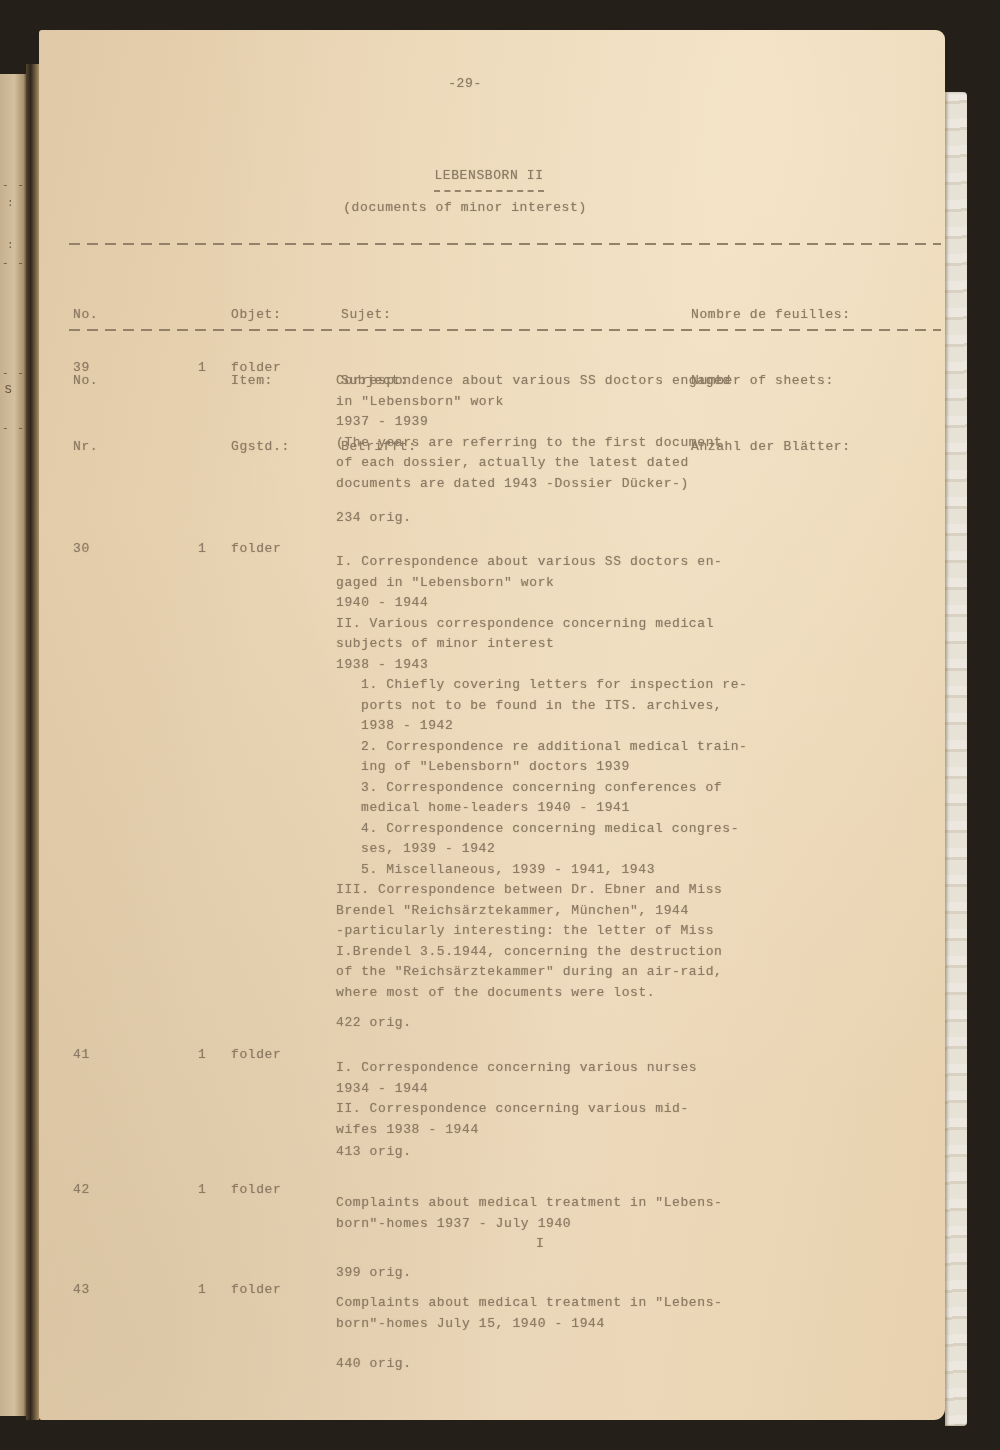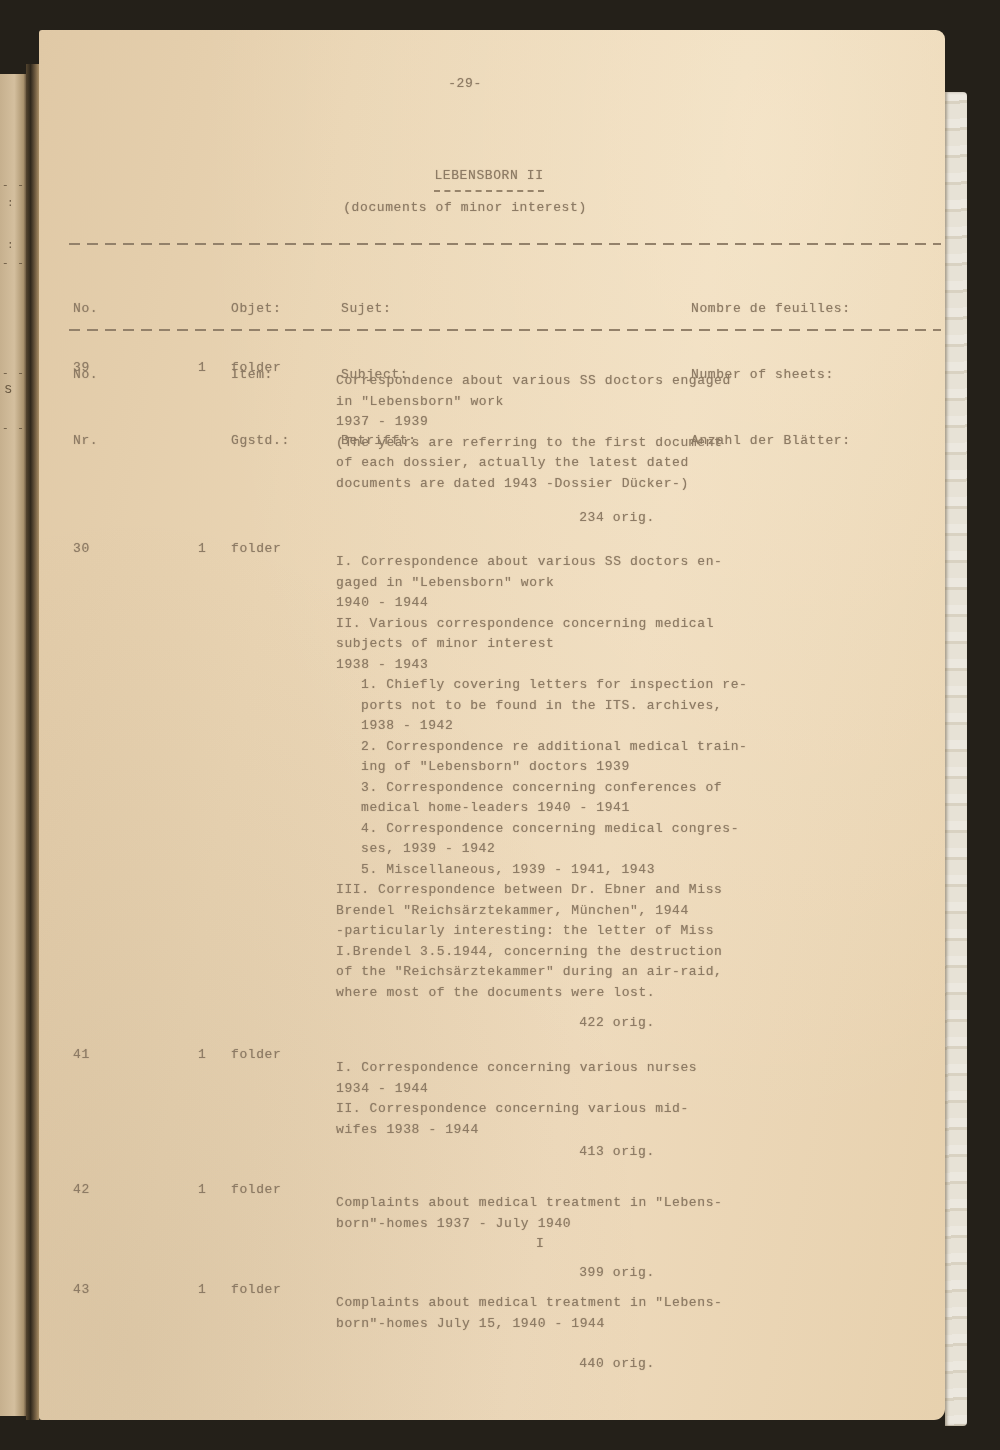"No." .hcol { top: 11px -> 17px }
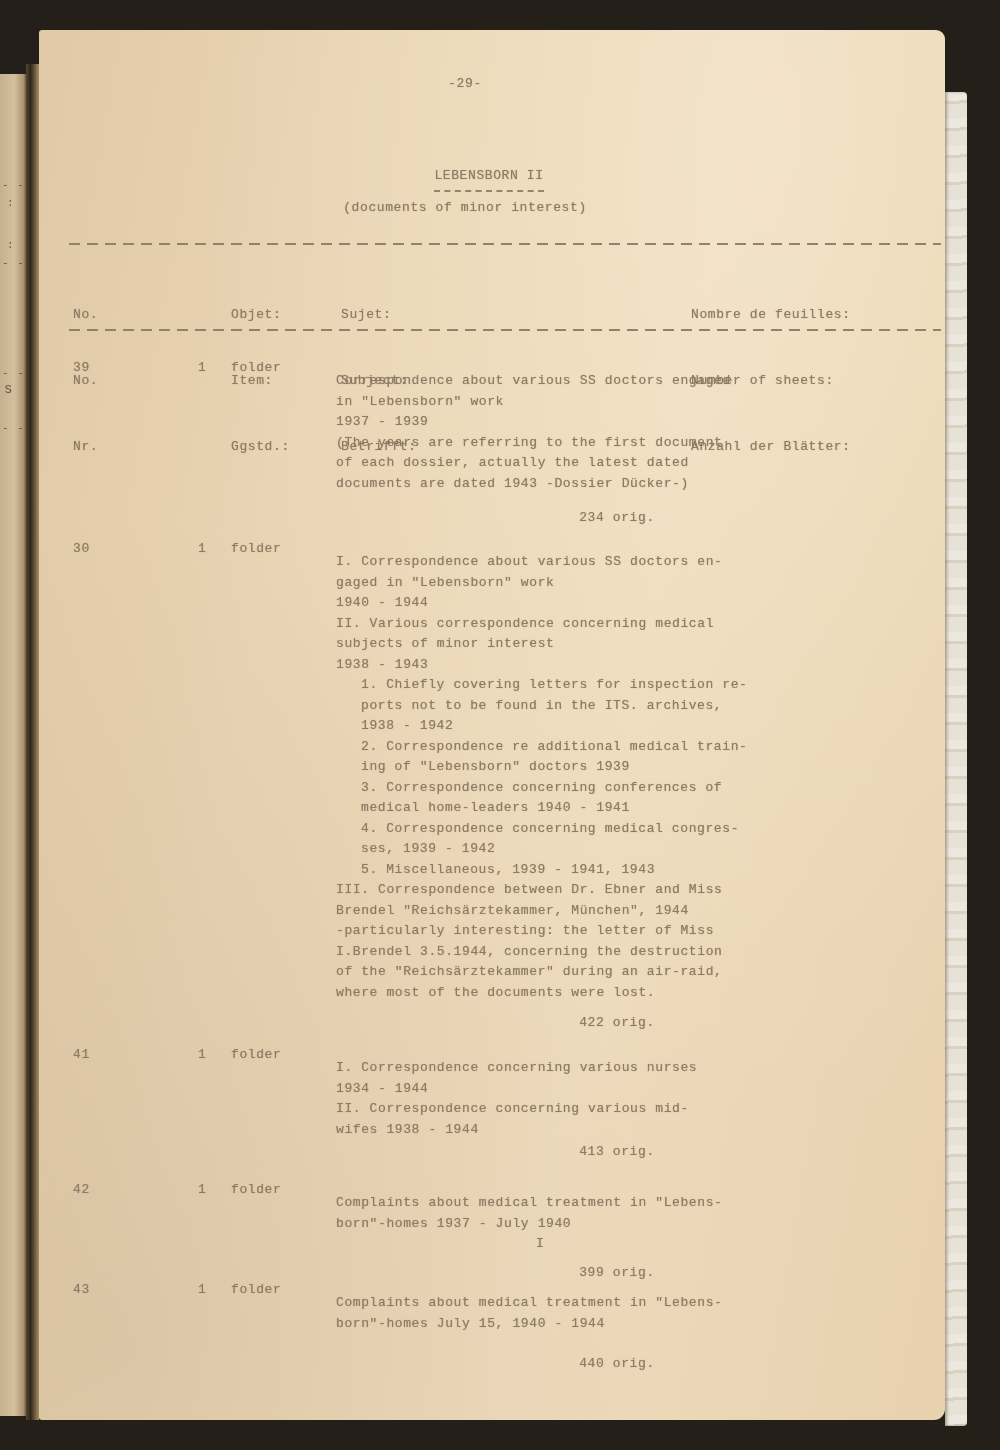"234 orig." .orig { text-align: center -> left }
